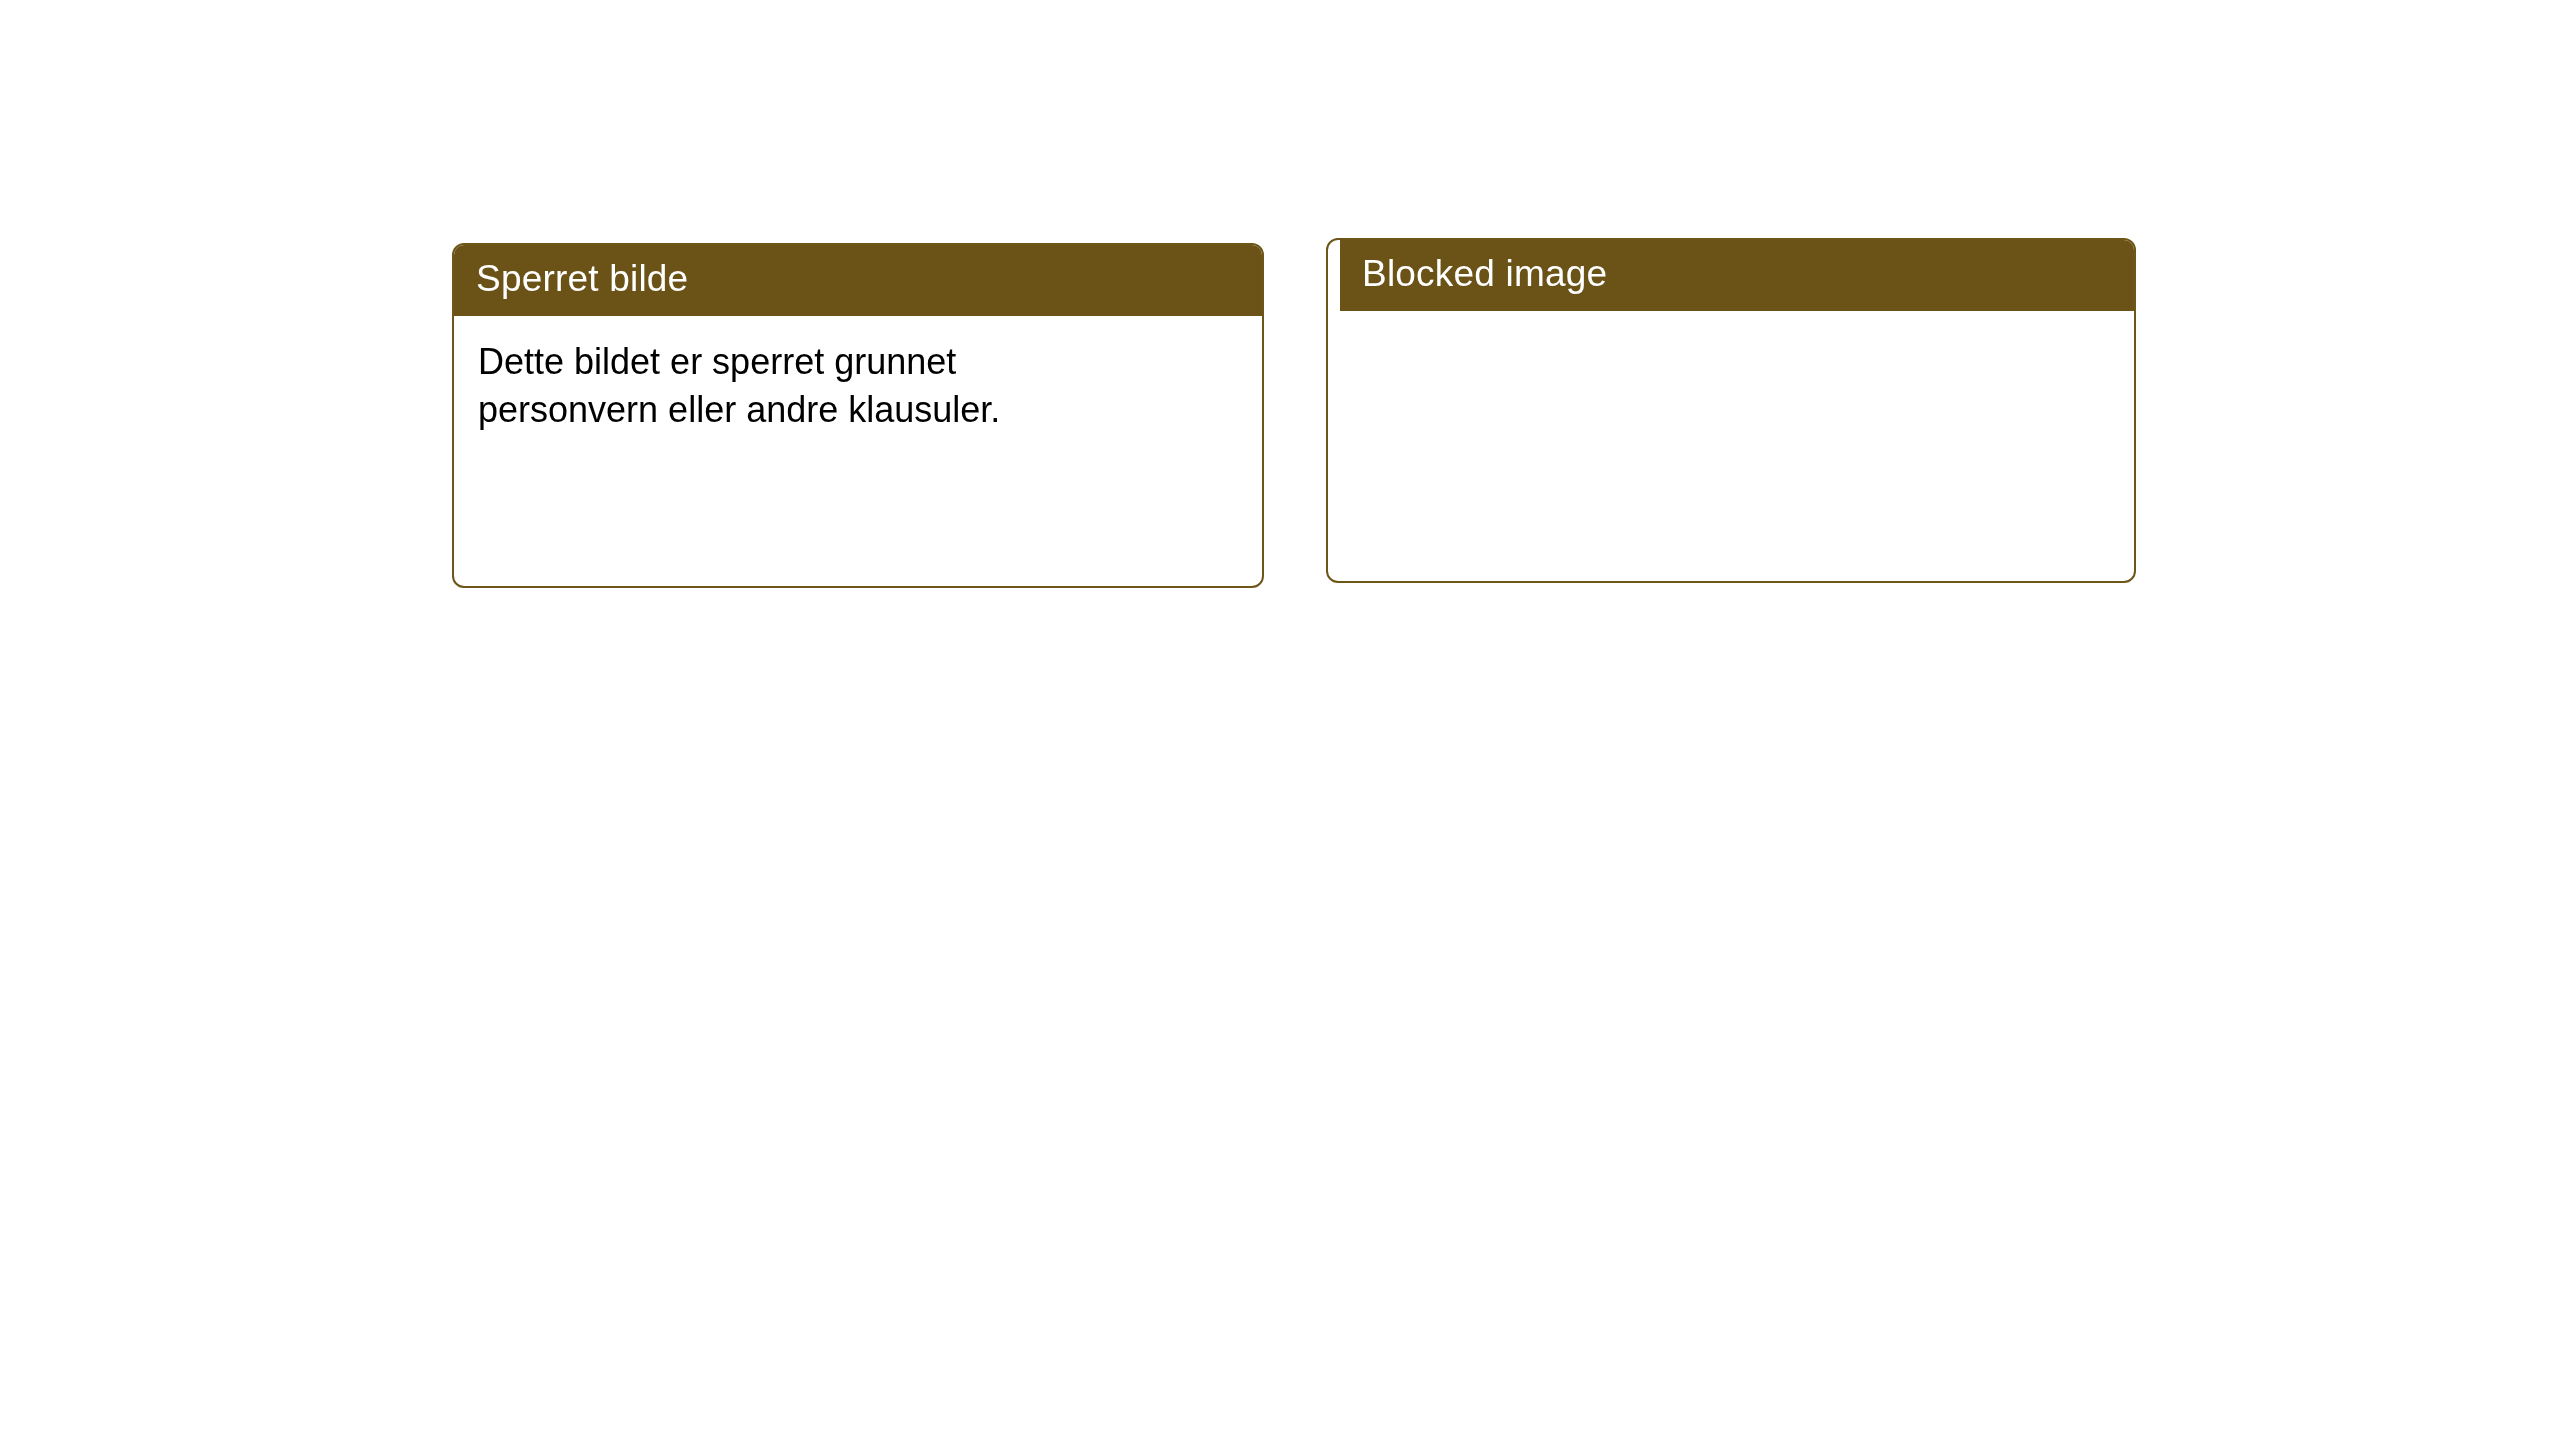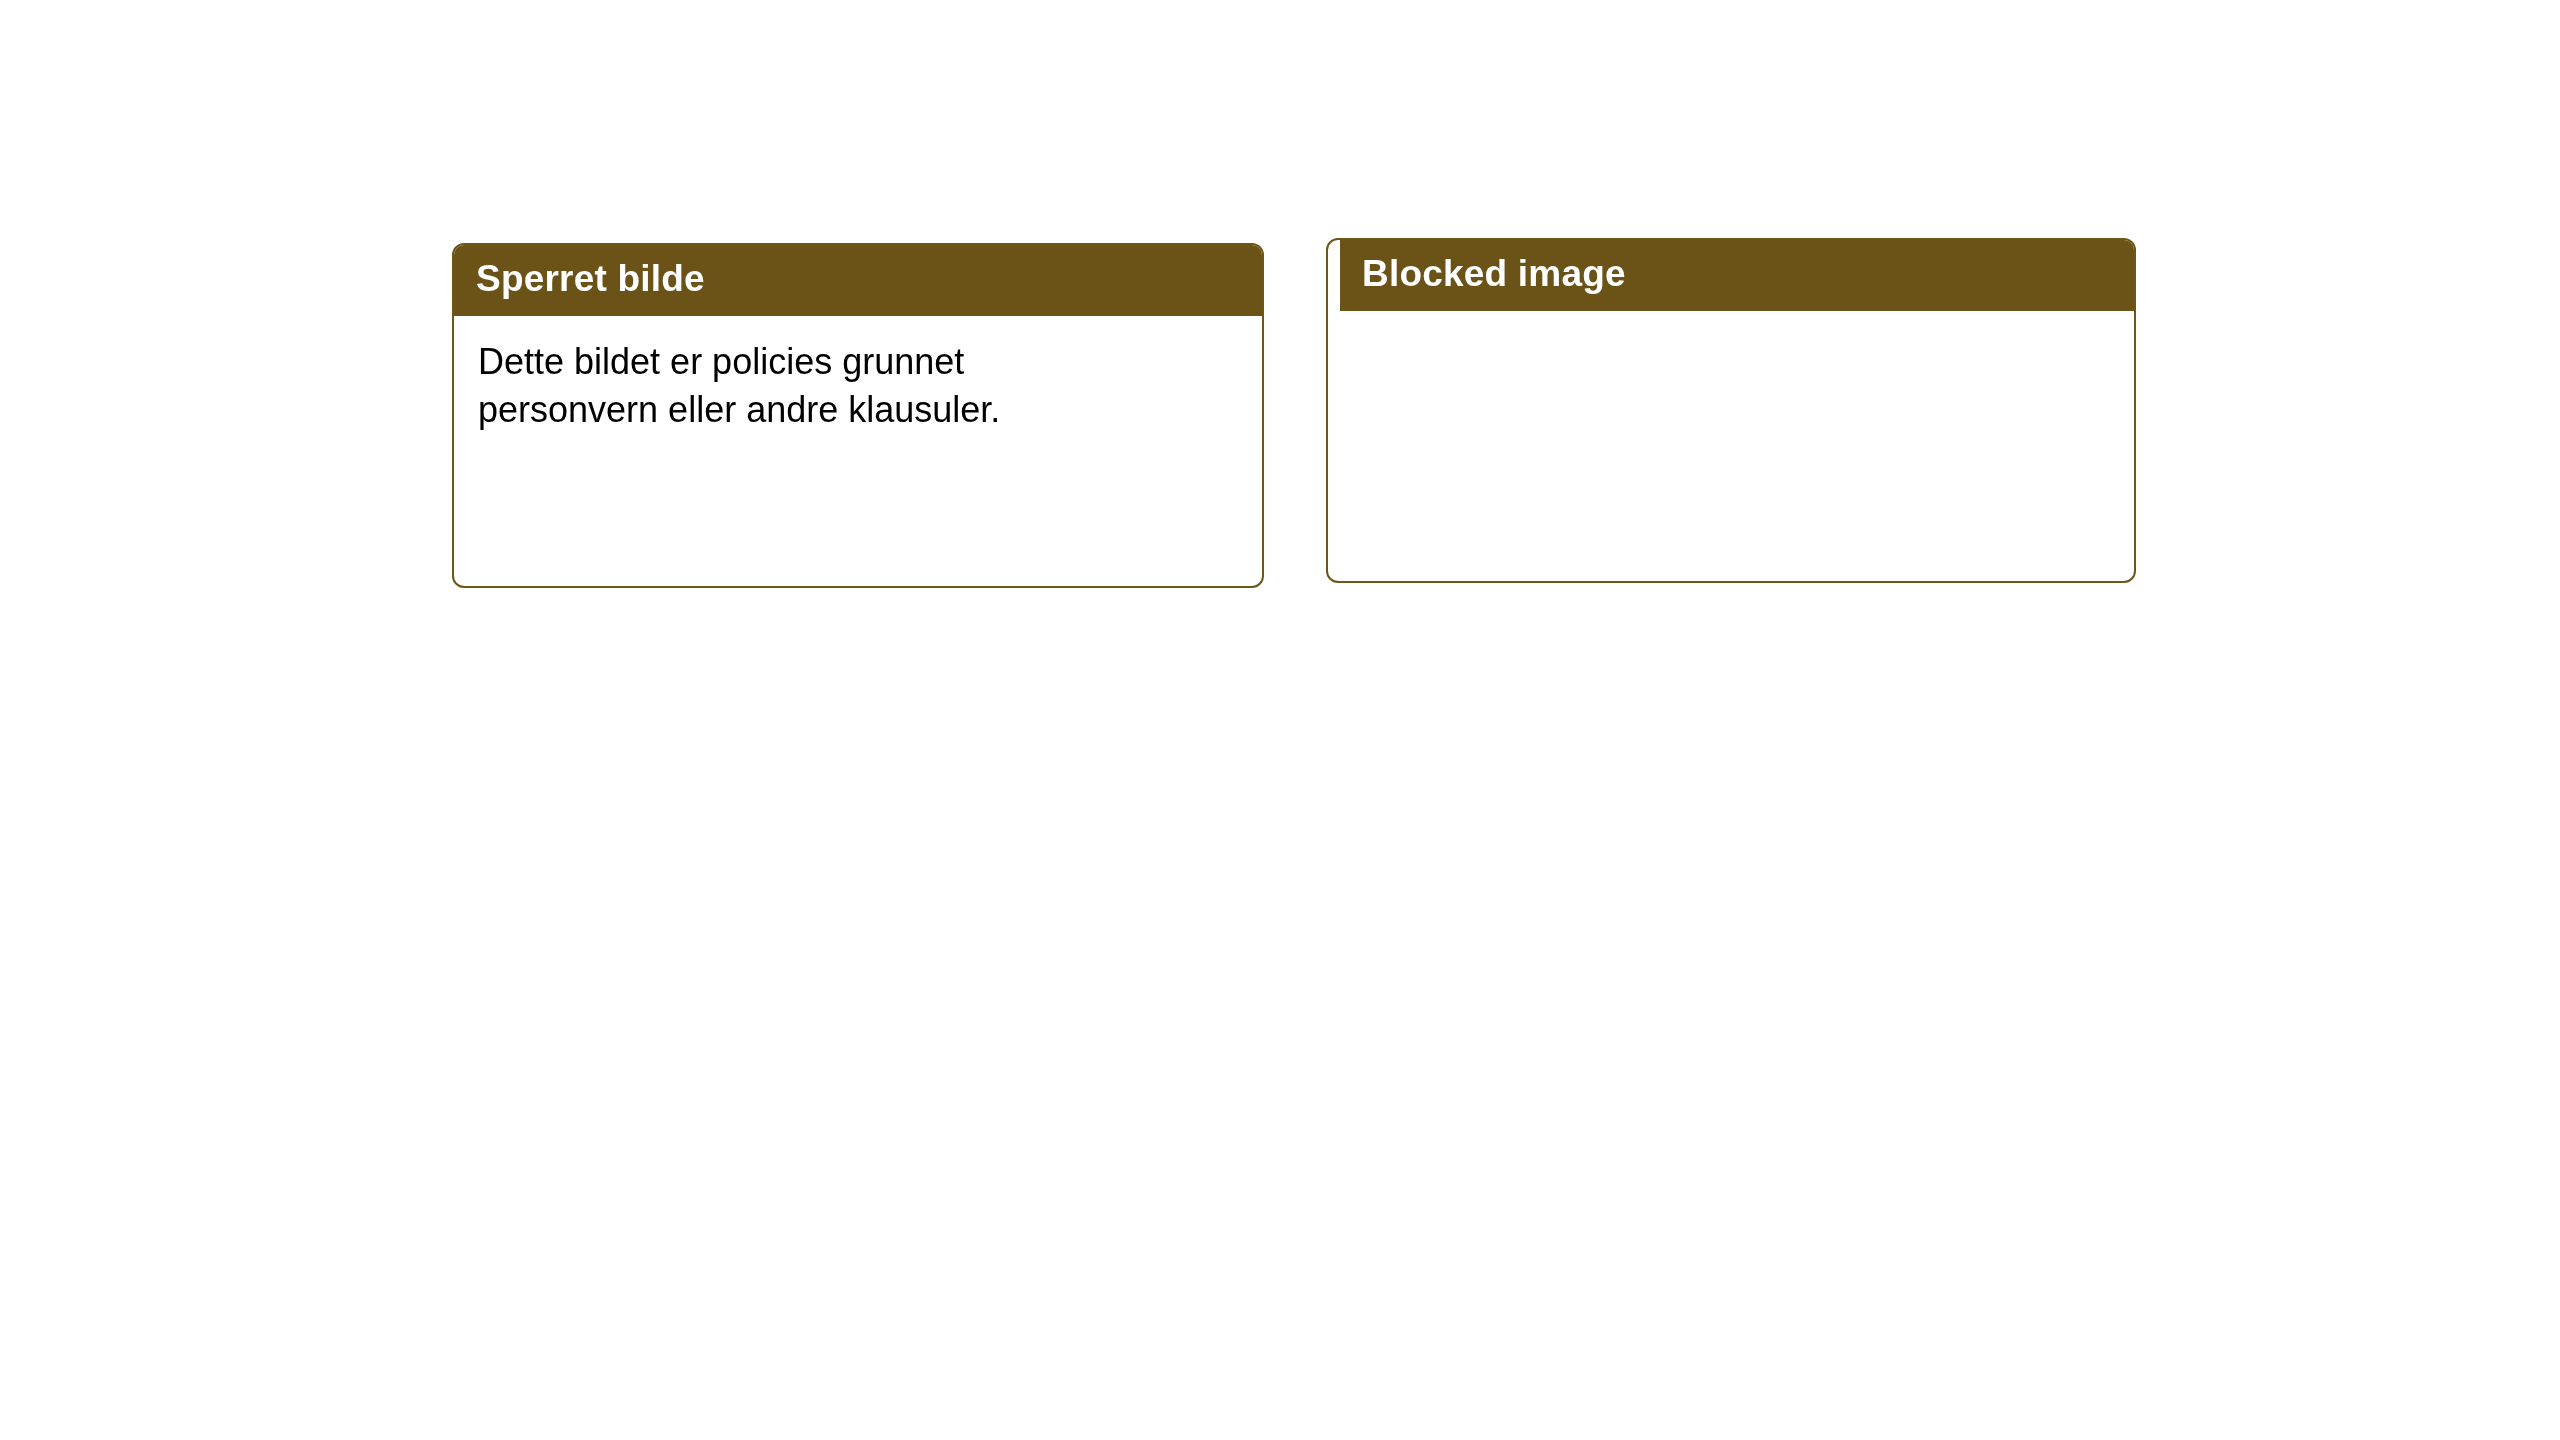"Sperret bilde" .notice-card .card-header { font-weight: bold -> none }
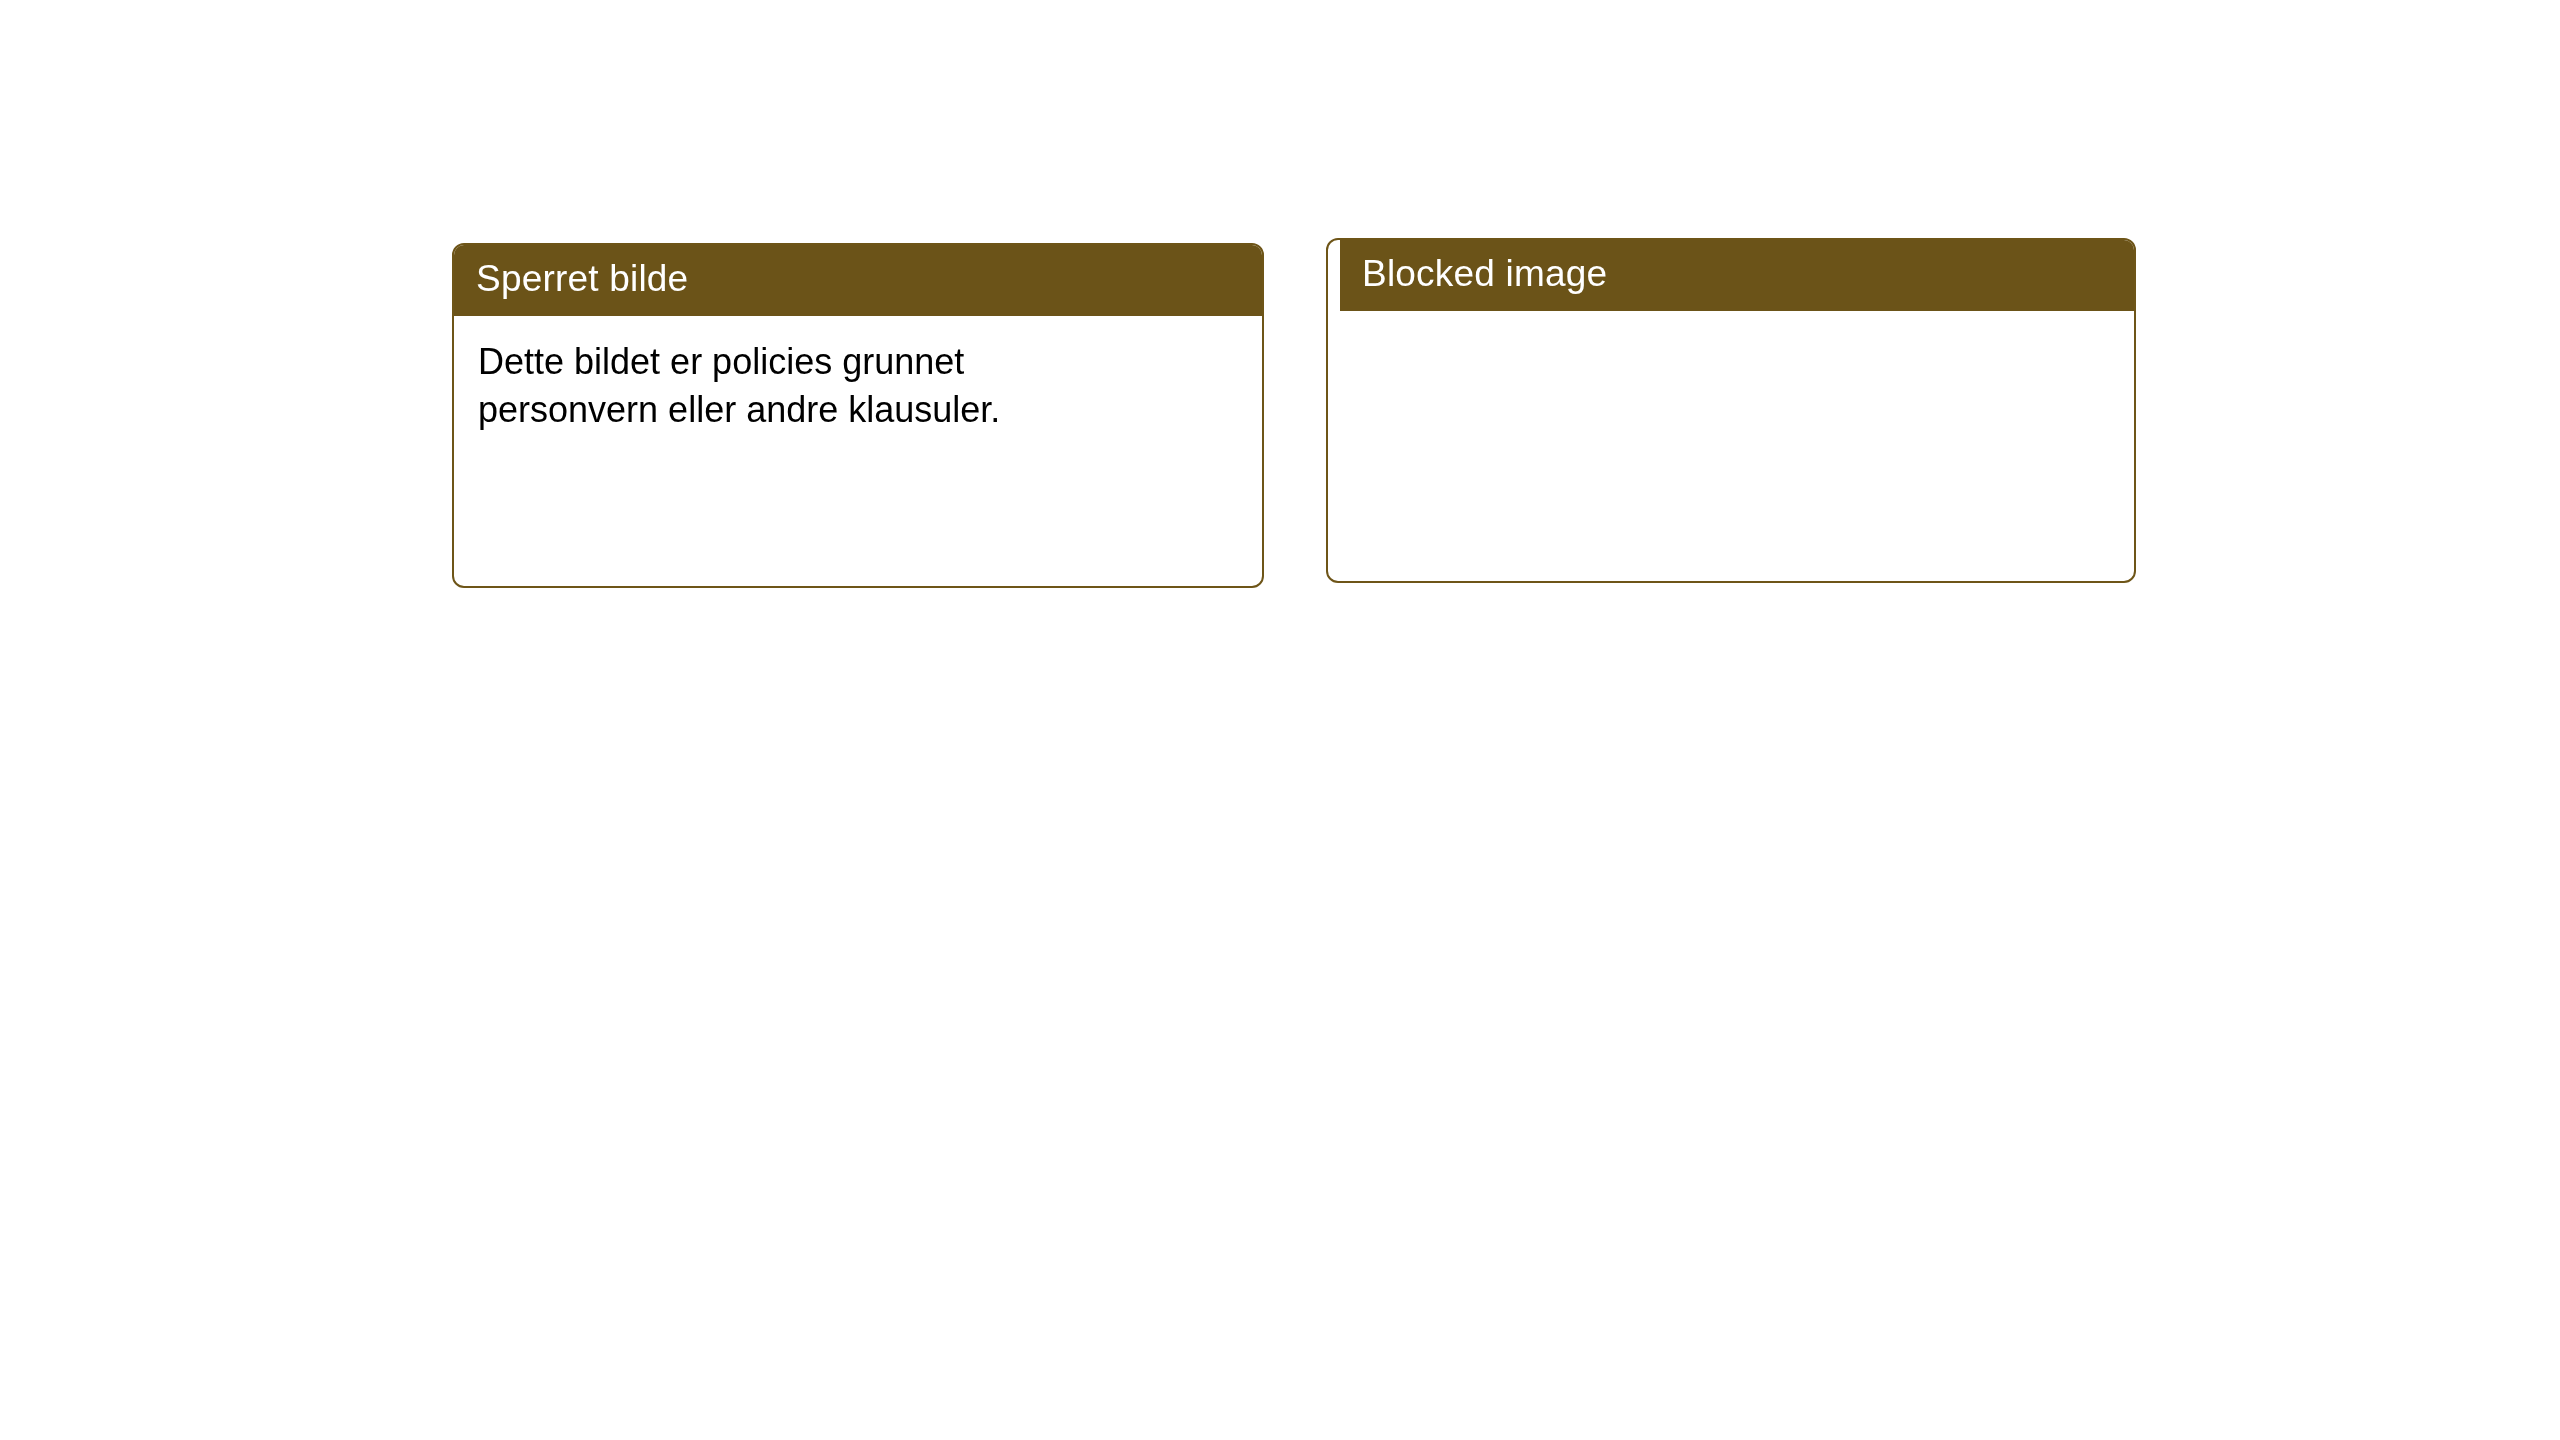"Dette bildet er policies grunnet" p { text: policies -> sperret }
